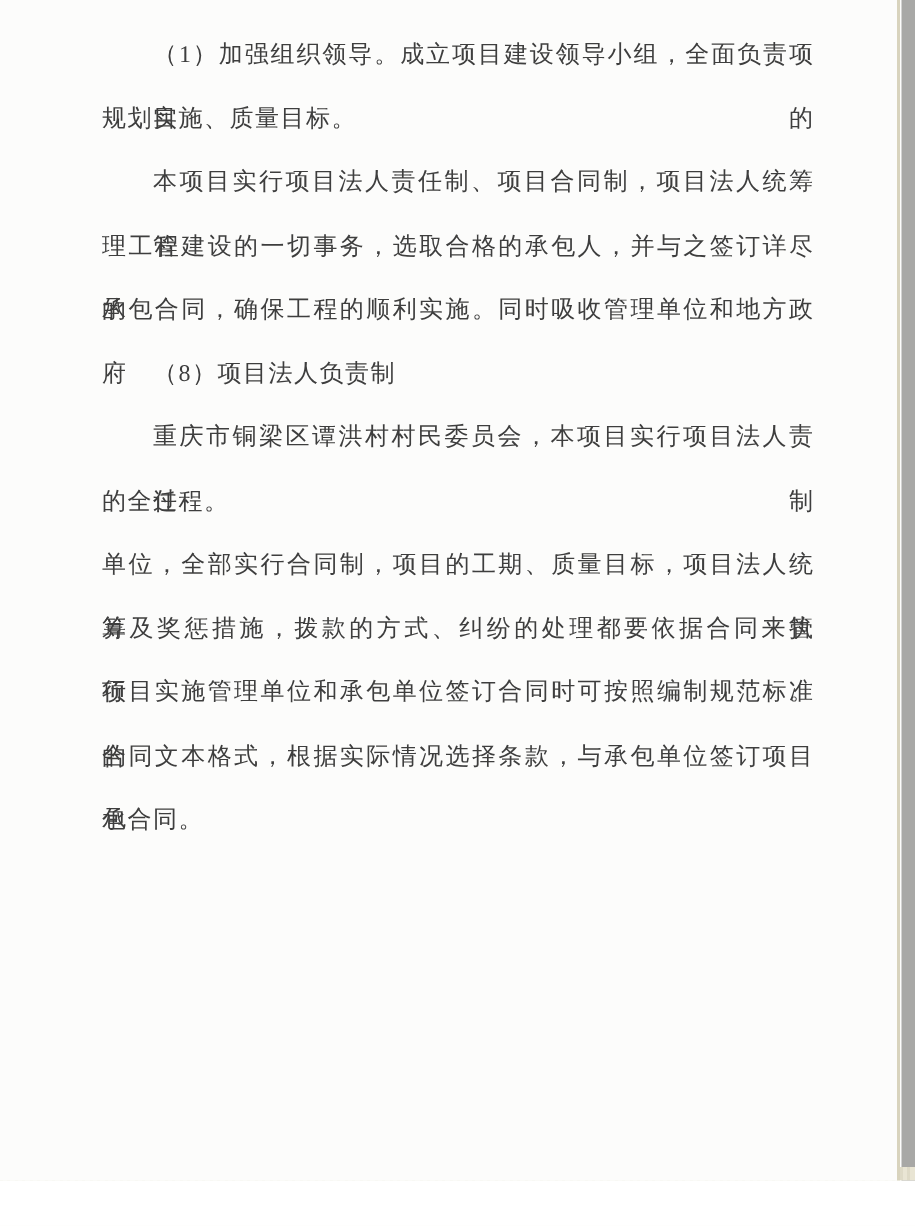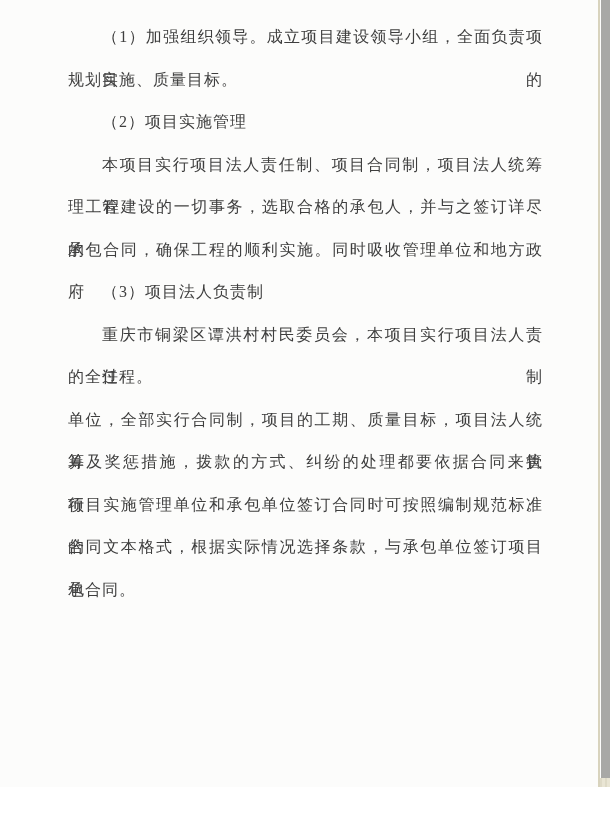"（2）项目实施管理" div.line { html: <div>（2）项目实施管理</div> -> none }
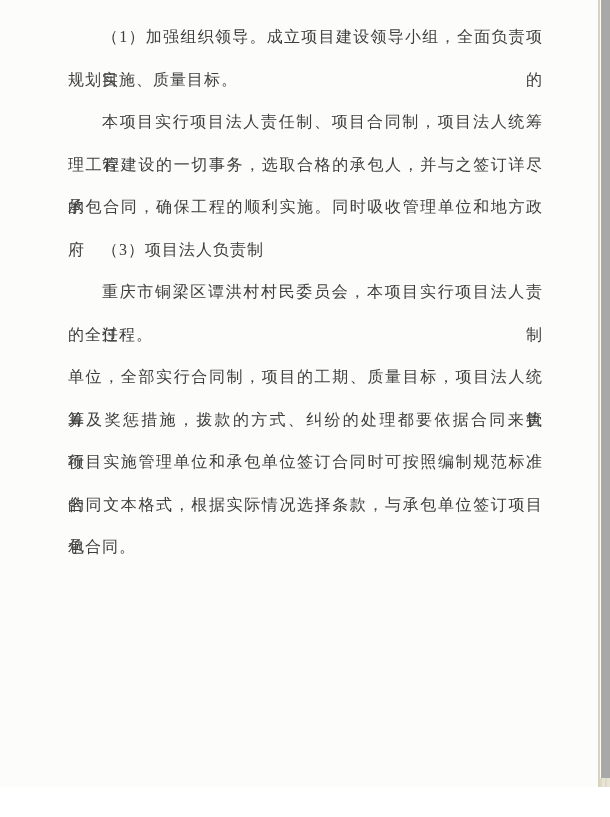"（3）项目法人负责制" div.line { text: 3 -> 8 }
